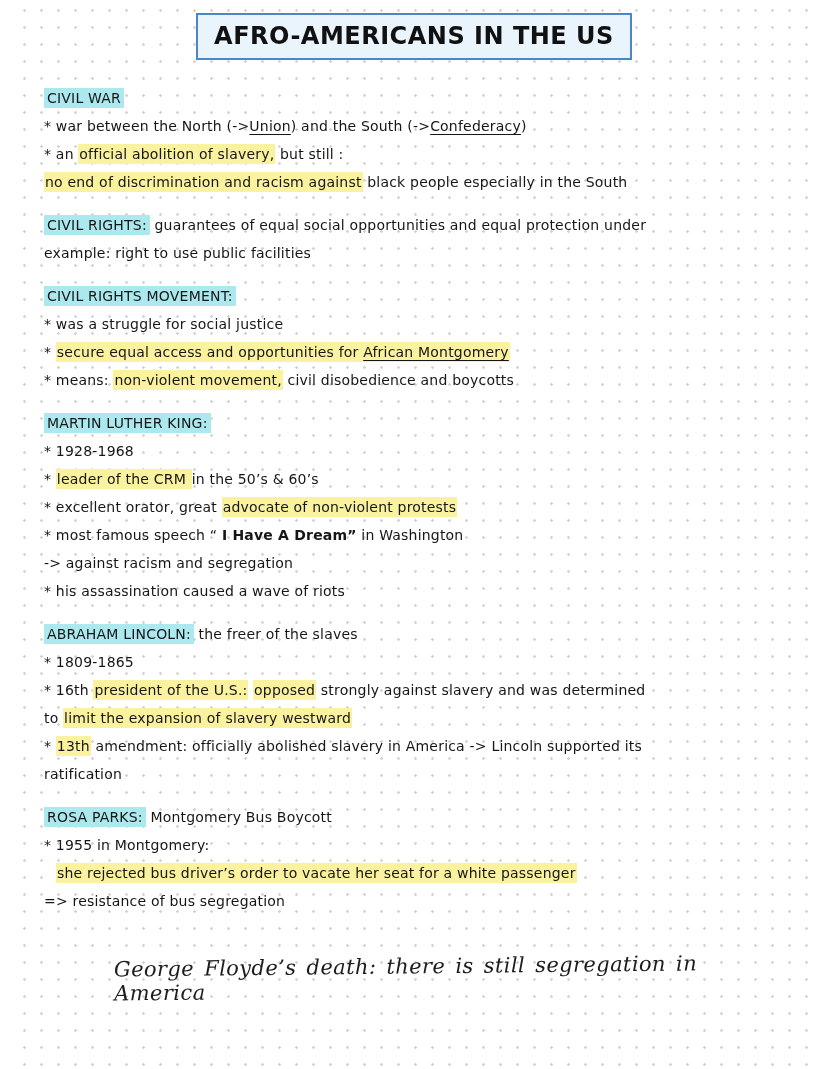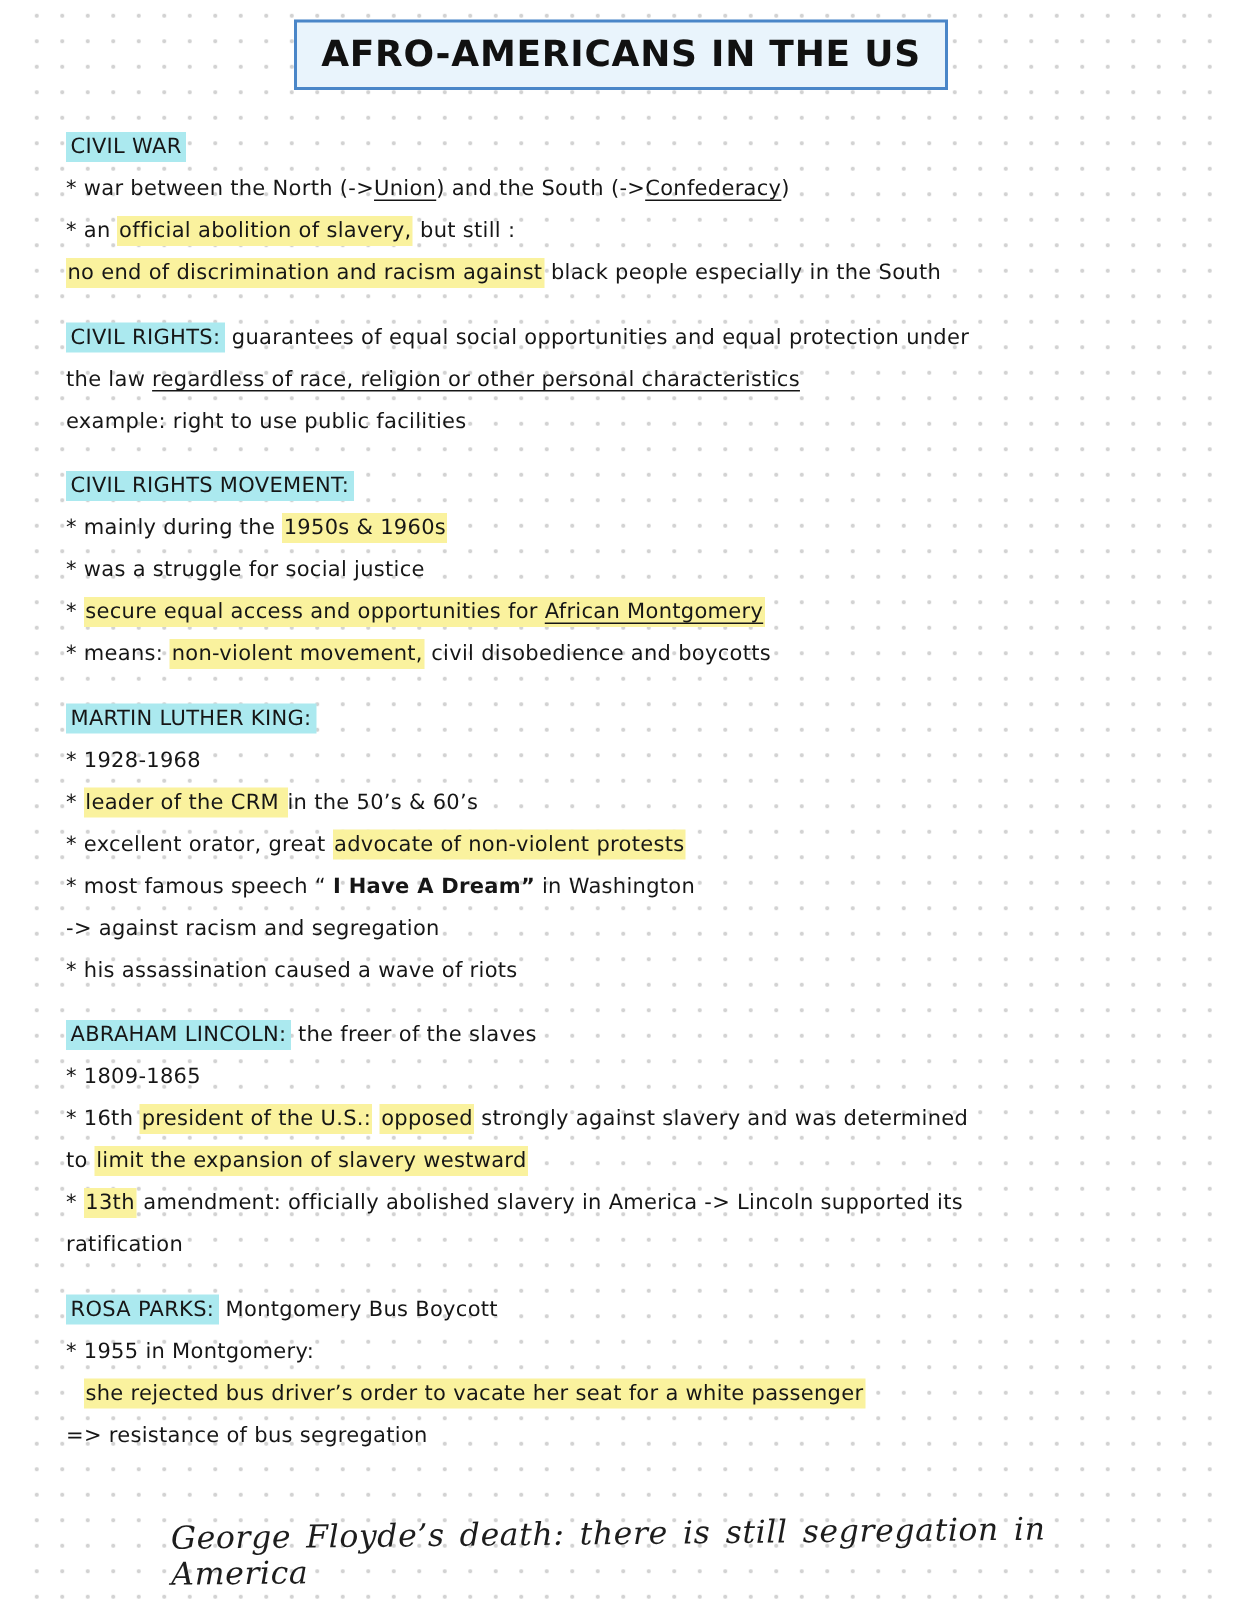"the law regardless of race," div.line { html: <div><span>the law </span><span>regardless of race, religion or other personal characteristics</span></div> -> none }
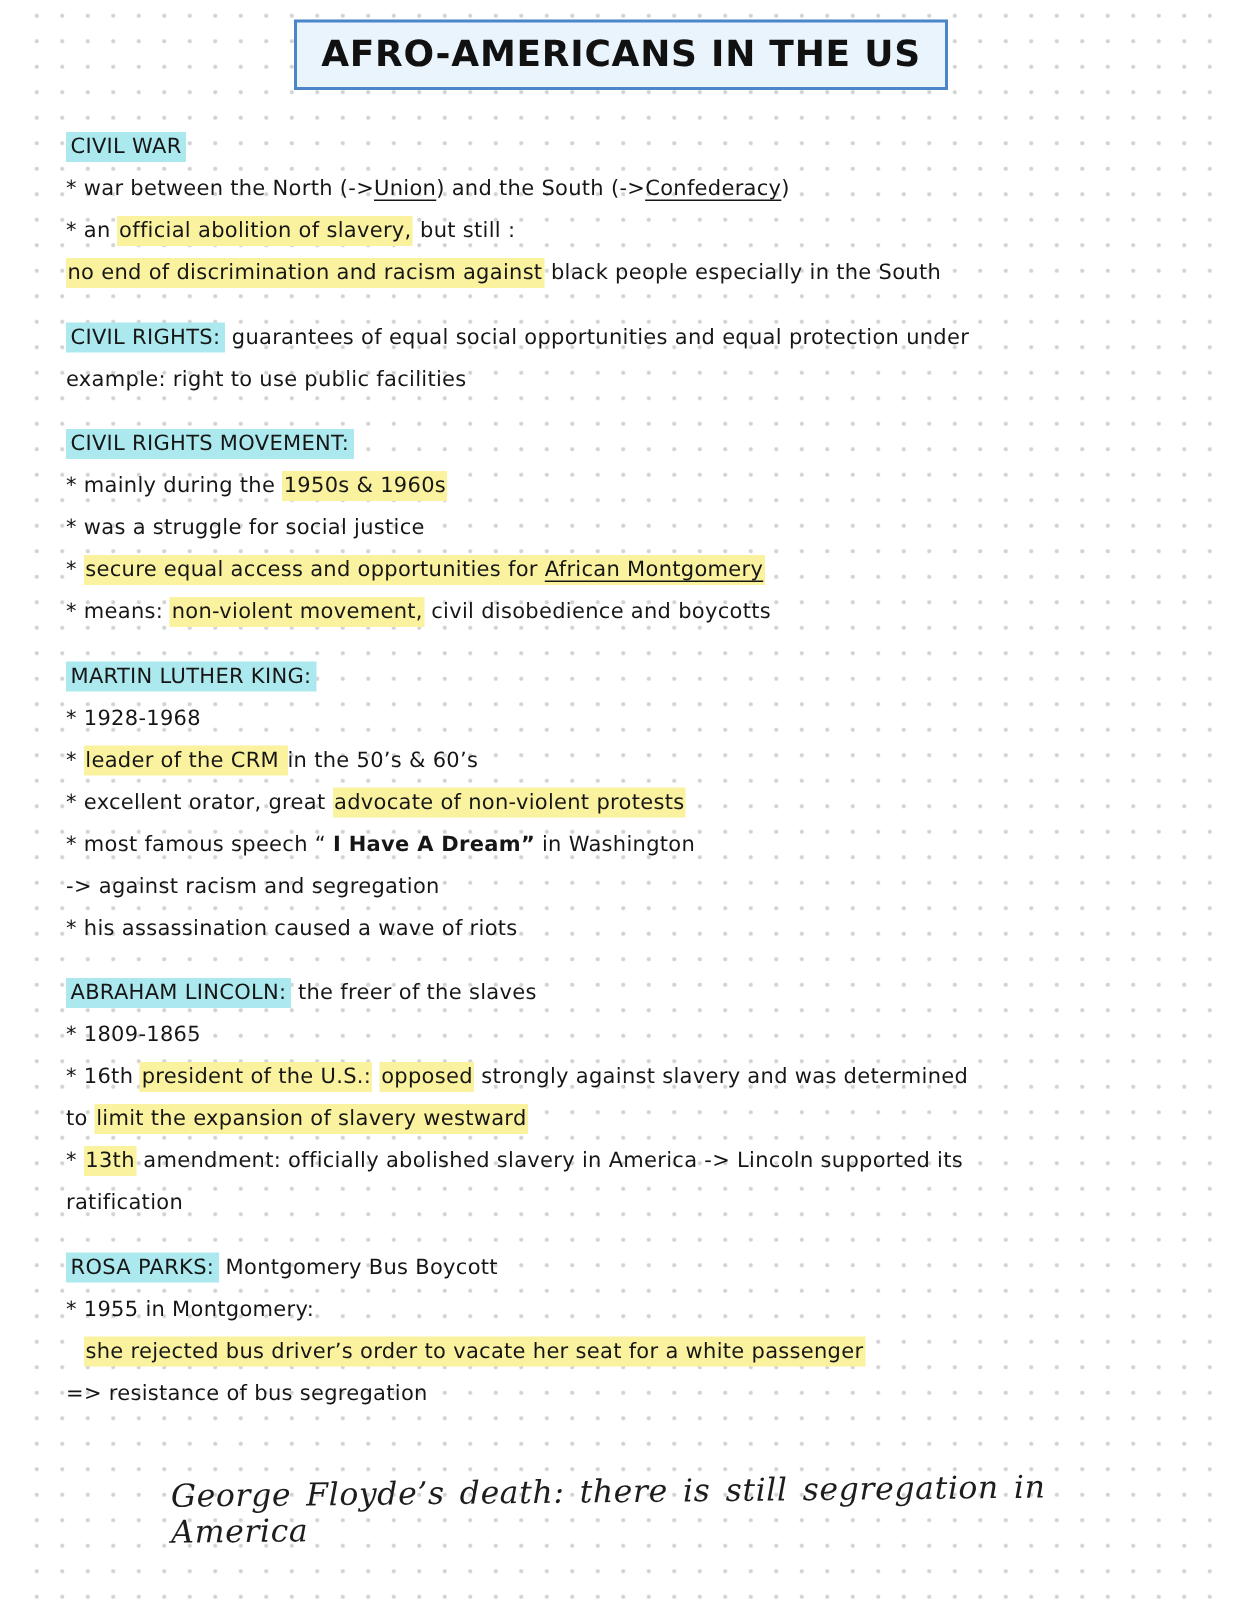"* mainly during the 1950s" div.line { html: <div><span>* mainly during the </span><span>1950s &amp; 1960s</span></div> -> none }
